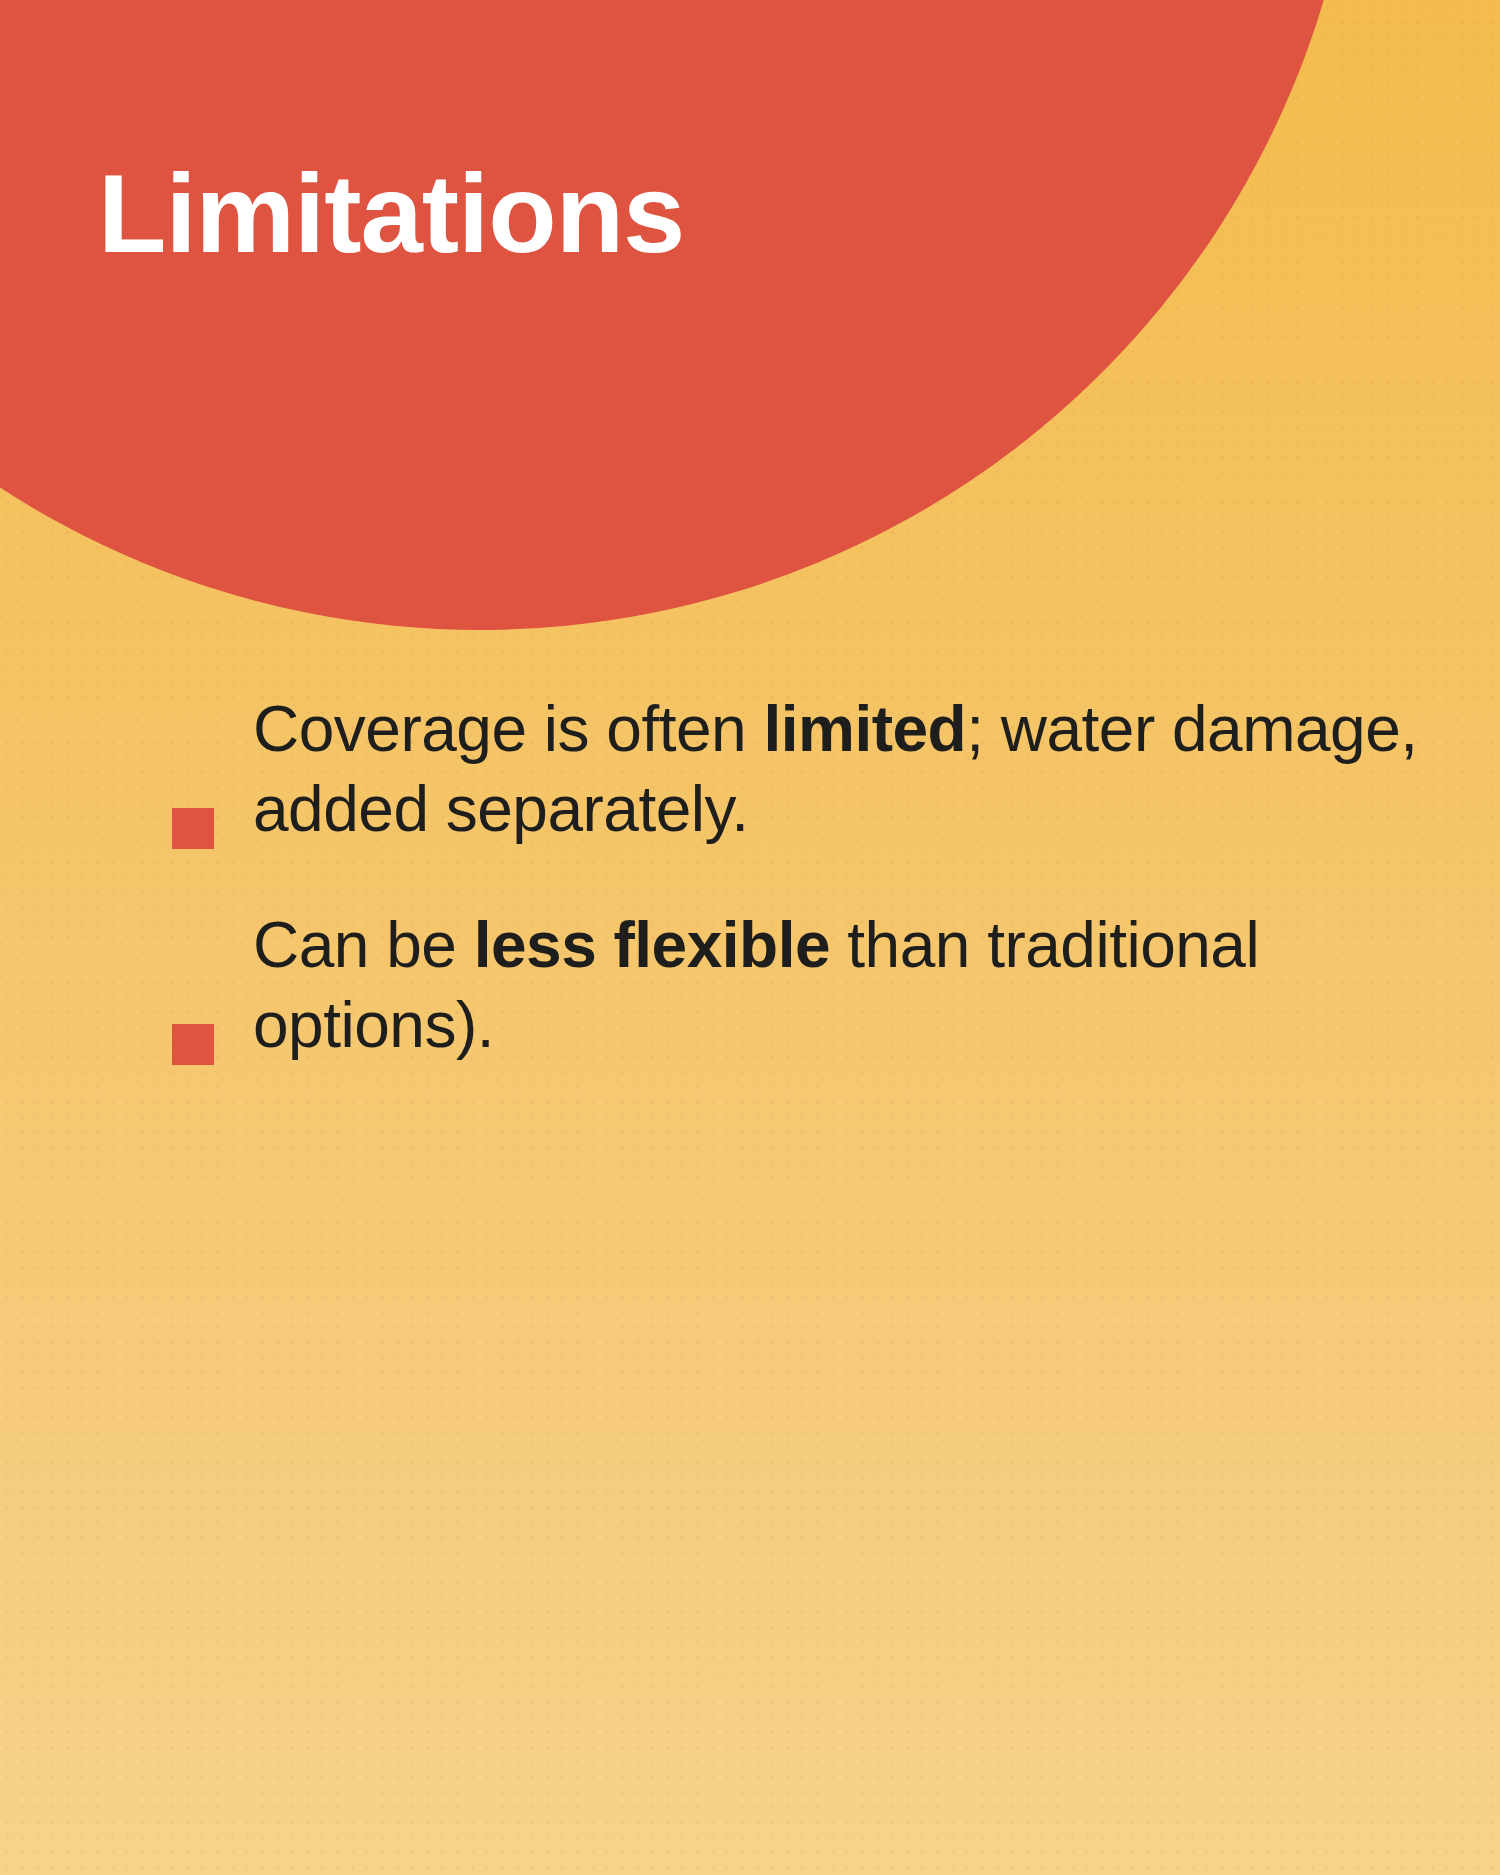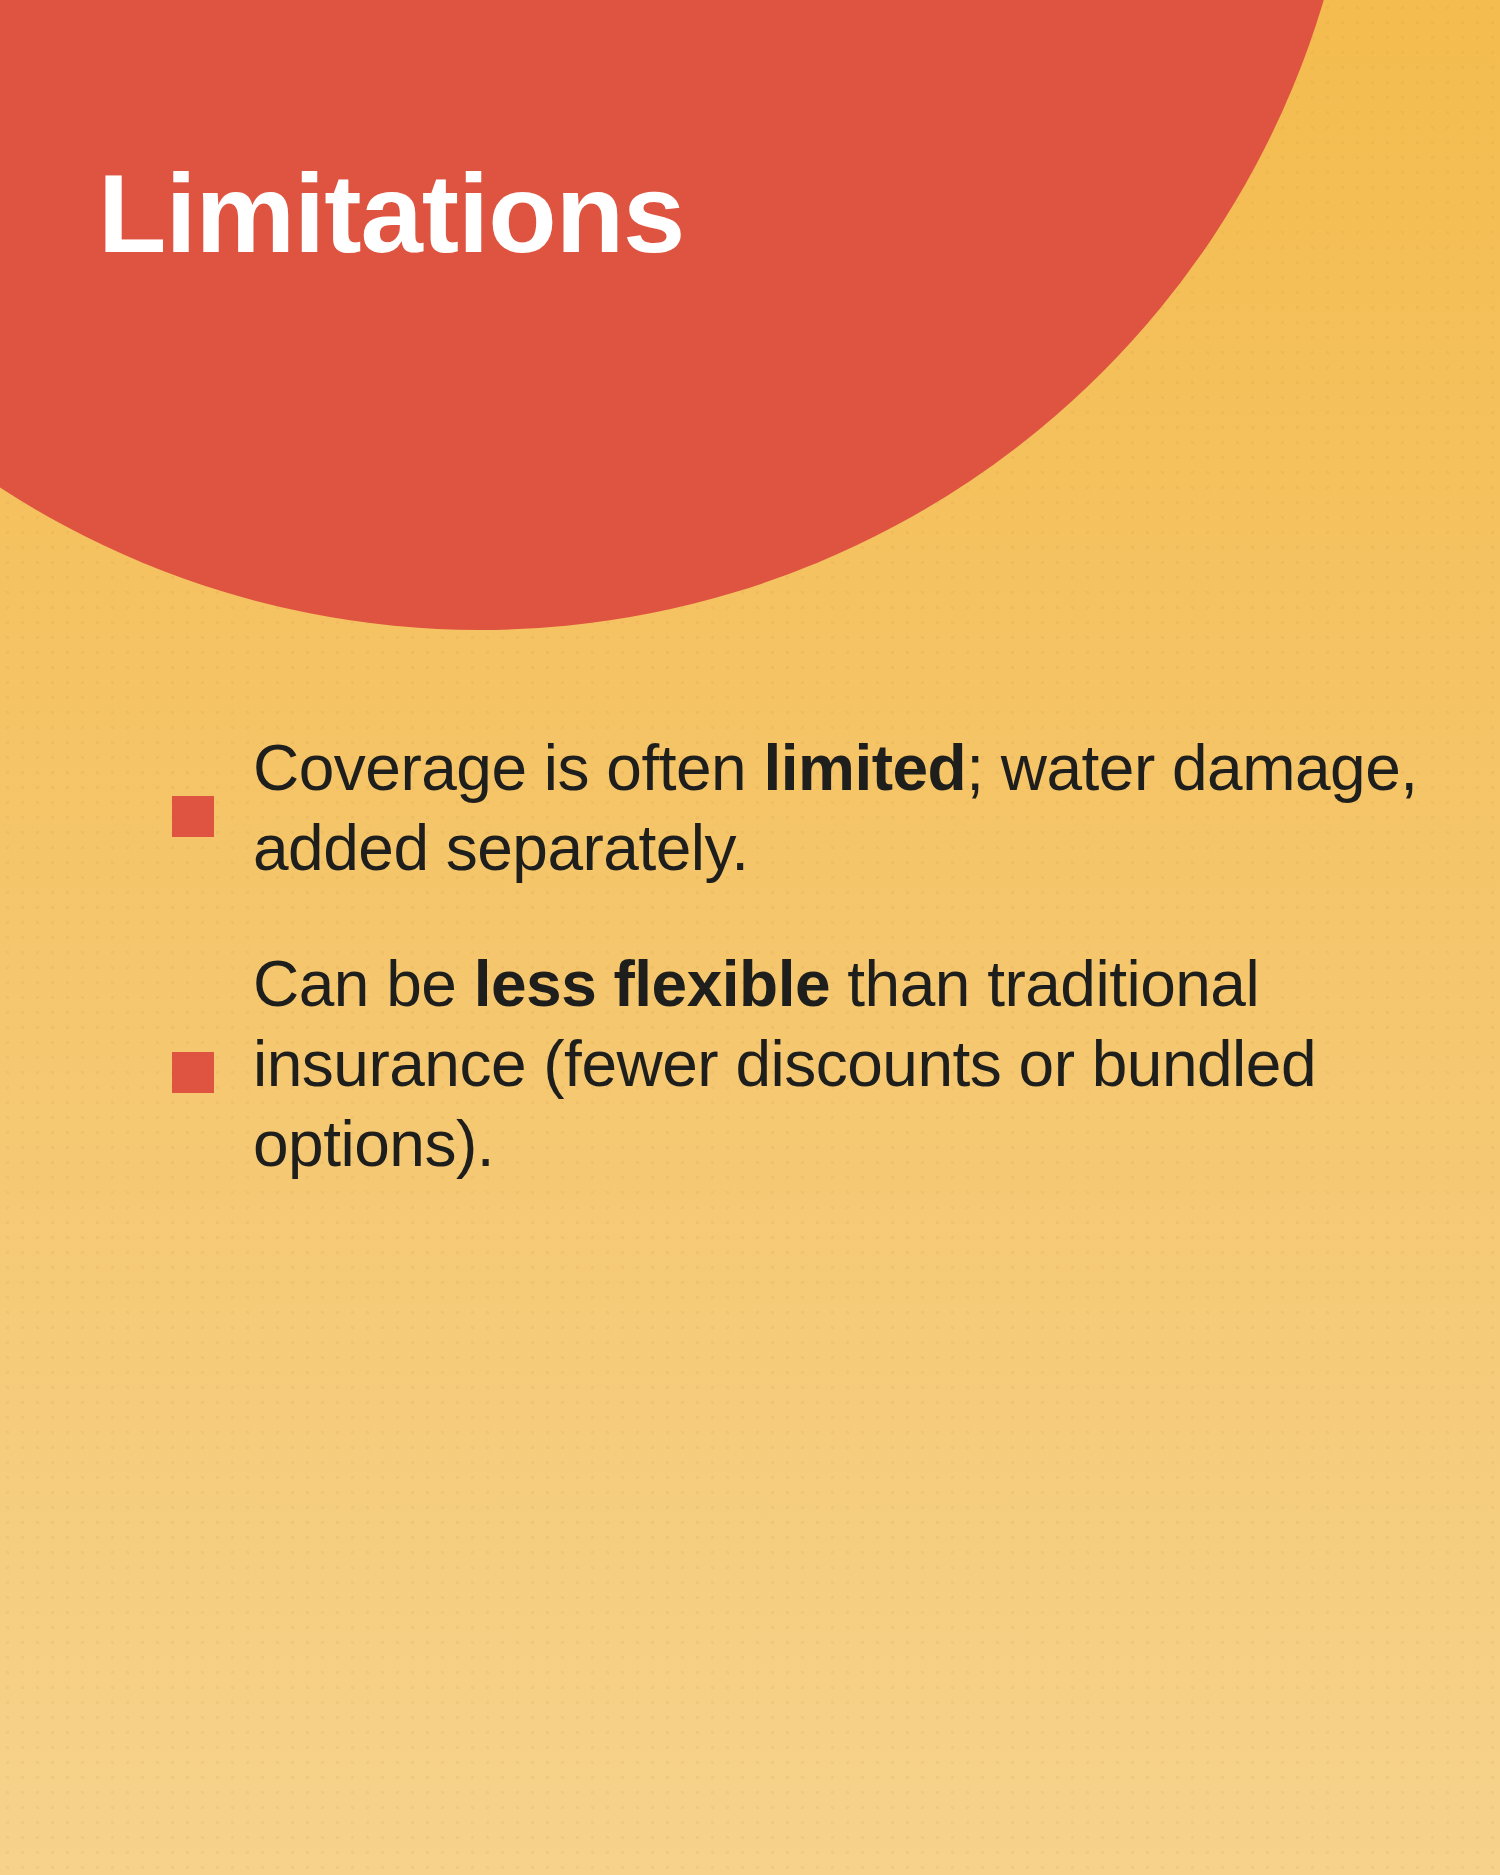"Coverage is often limited; water" .bullet { align-items: center -> flex-end; margin-top: 39px -> none }
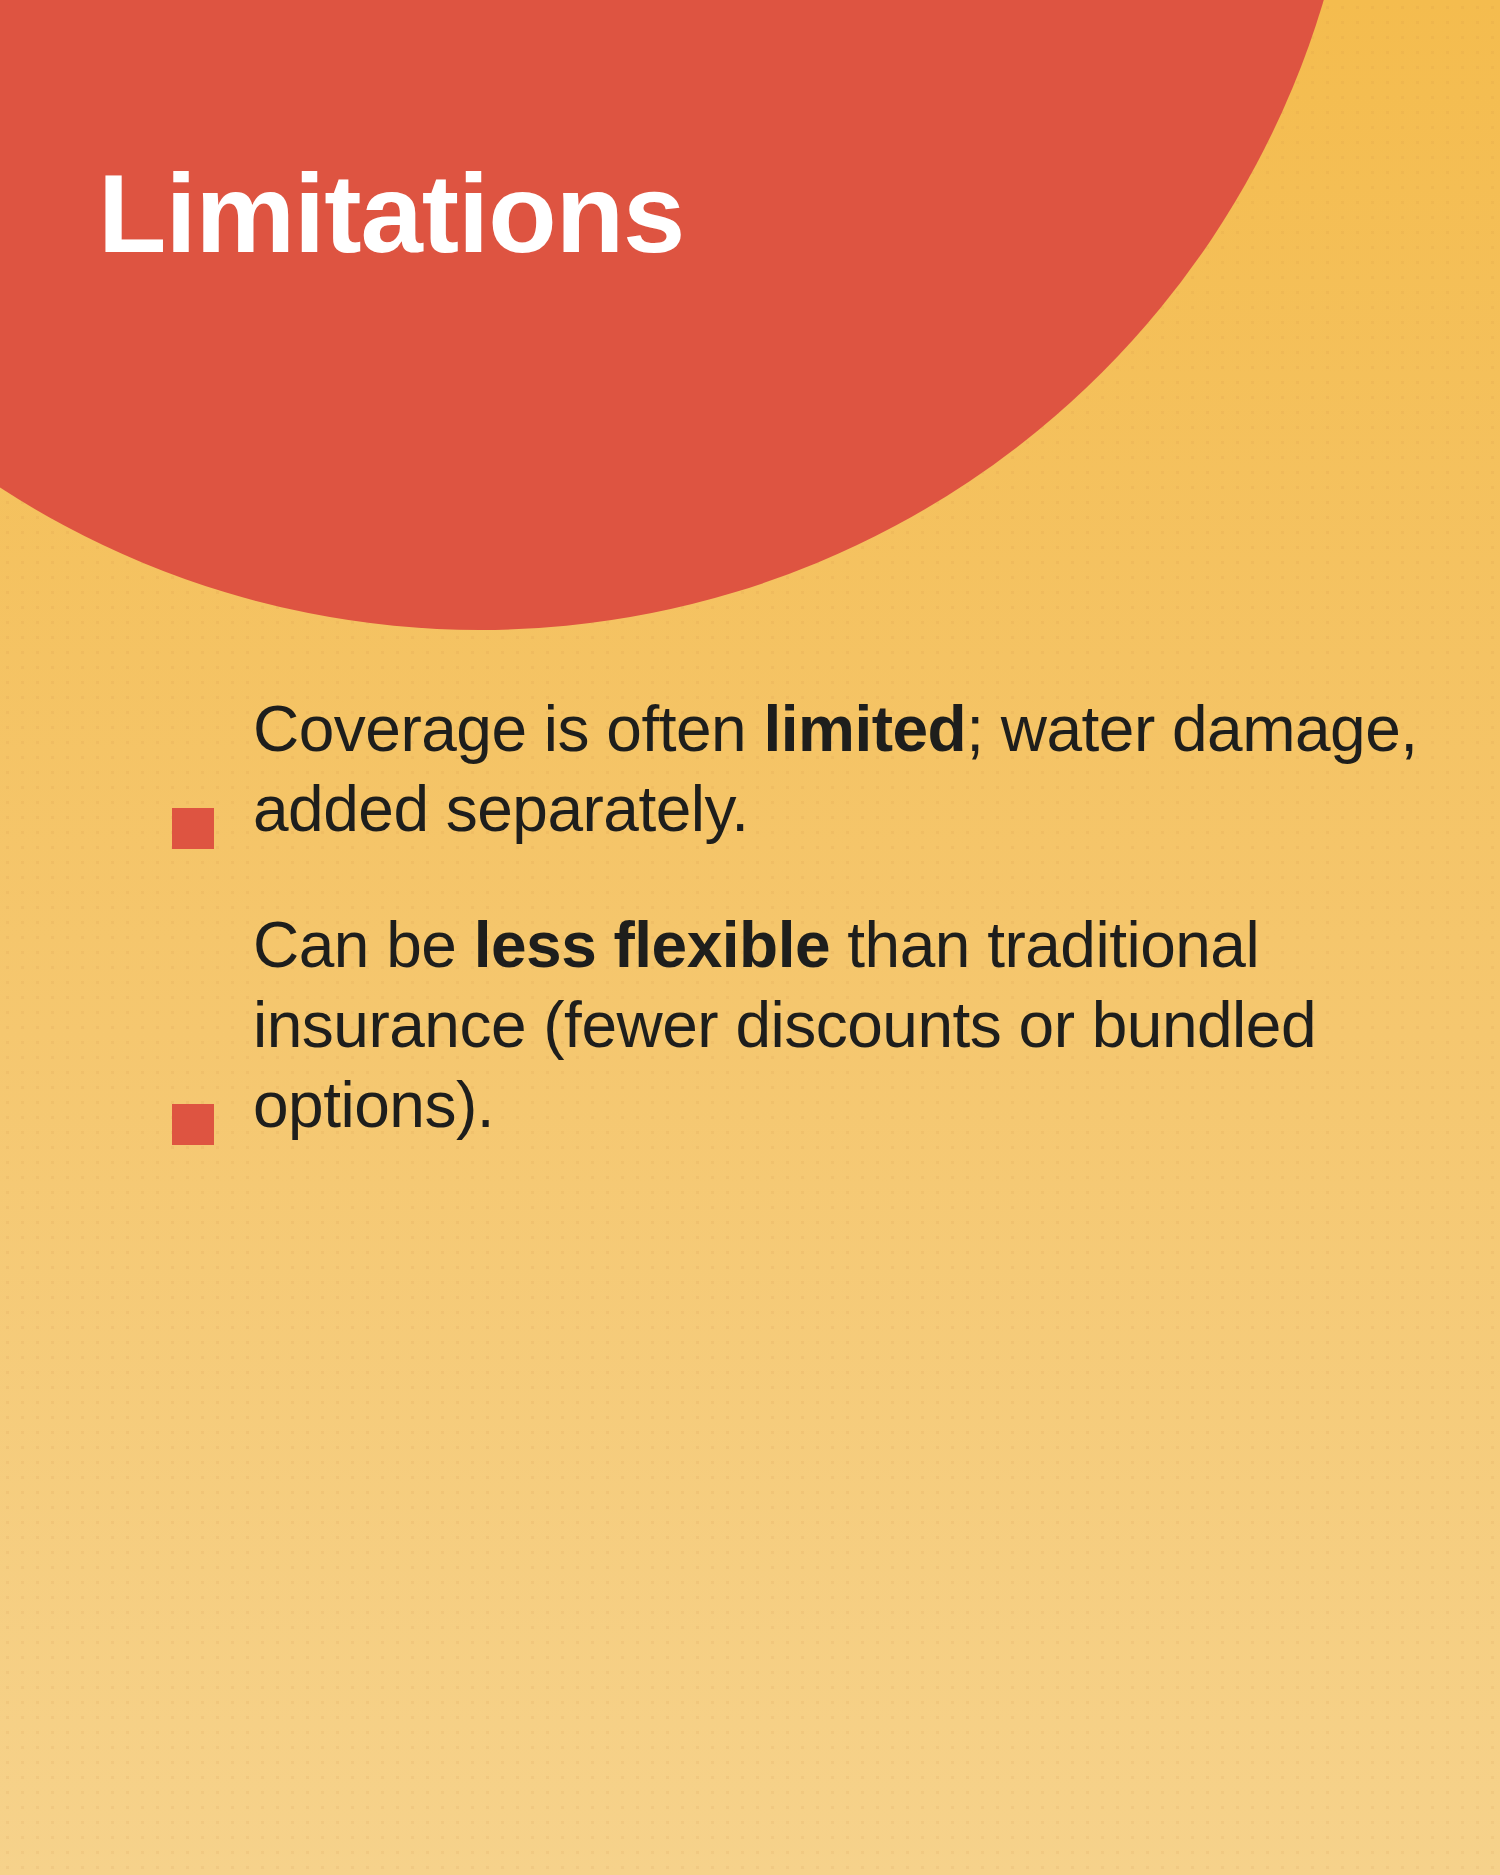"insurance (fewer discounts or bundled" div.line { html: <div><span>insurance (fewer discounts or bundled</span></div> -> none }
